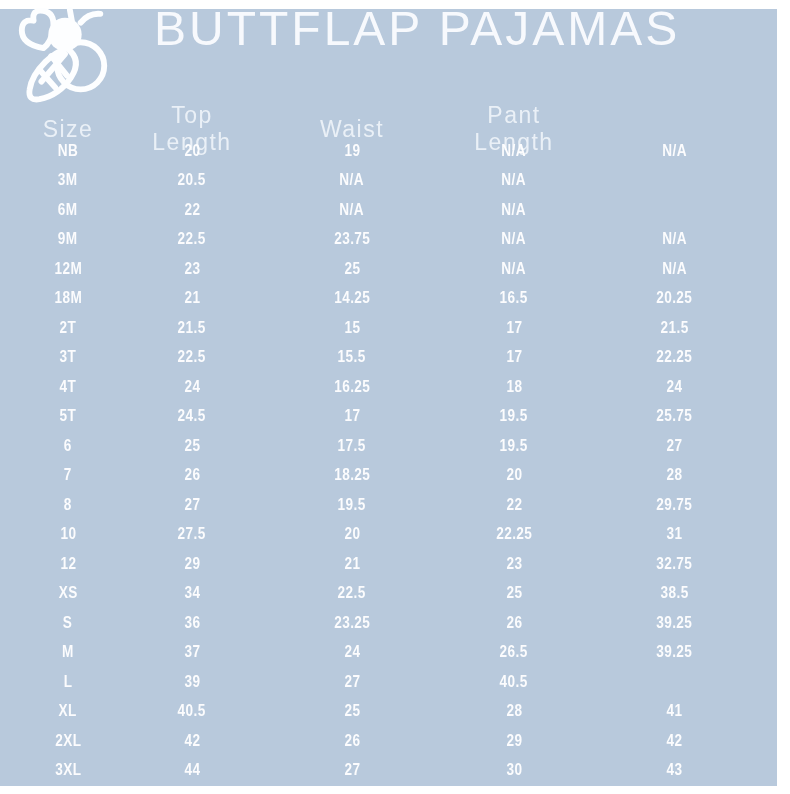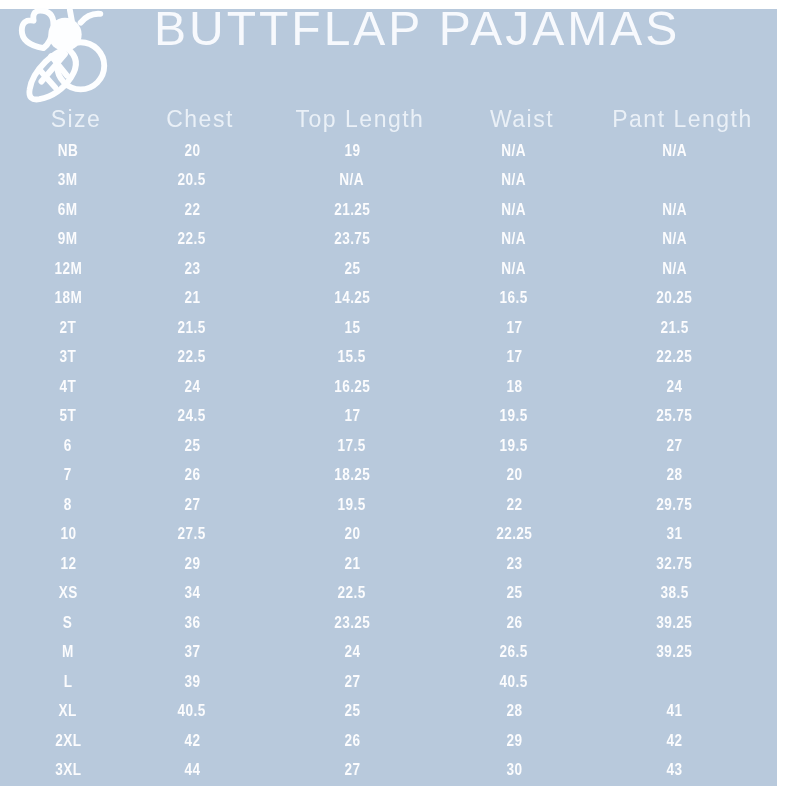"Size" .trow.head { padding-left: 8px -> none }
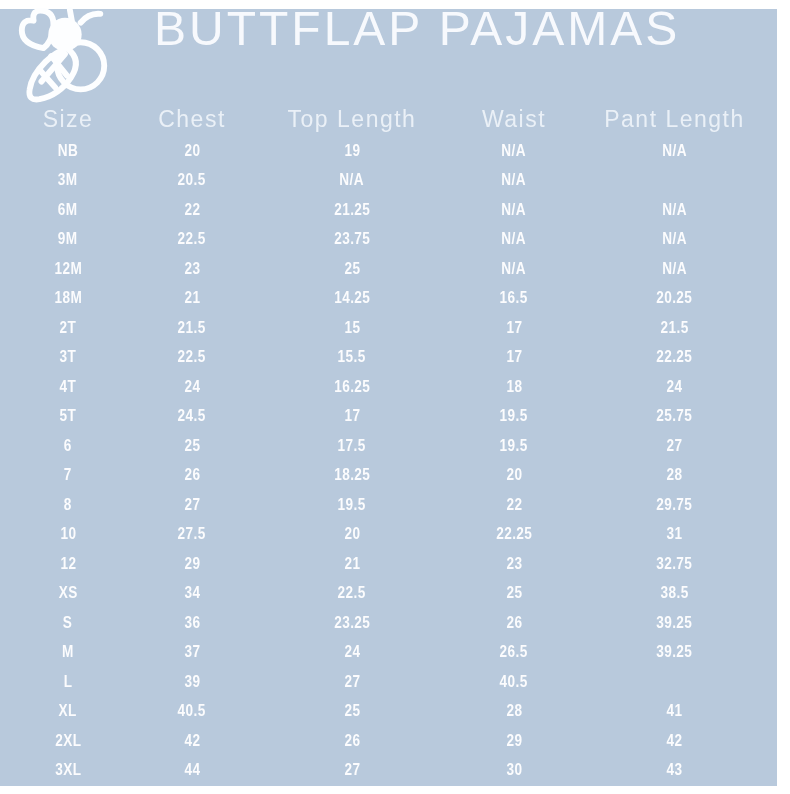"Chest" div.tcell { html: <div>Chest</div> -> none }
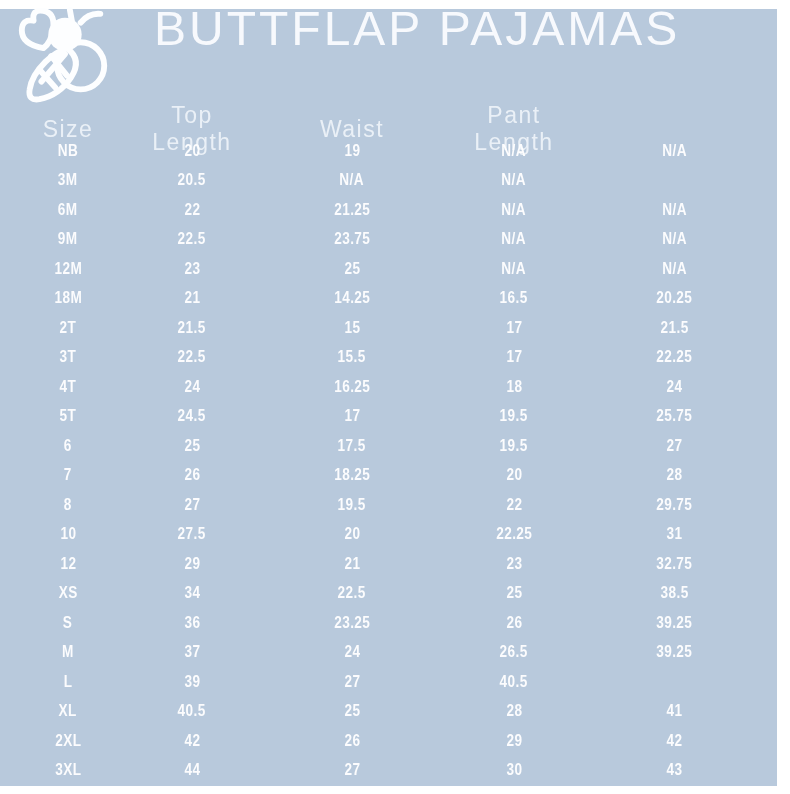"21.25" div.tcell { html: <div><span>21.25</span></div> -> none }
